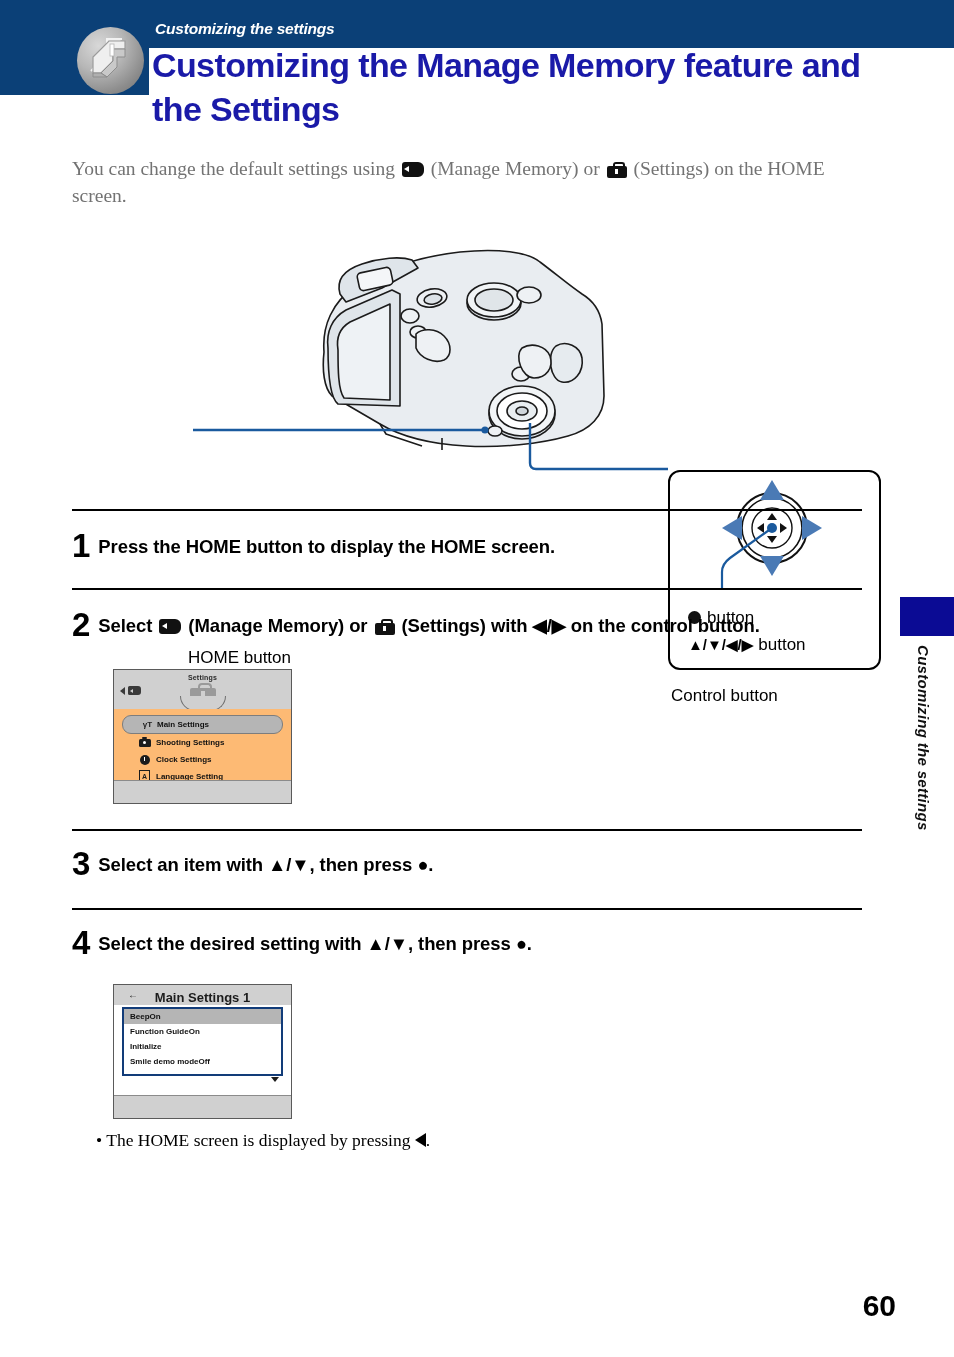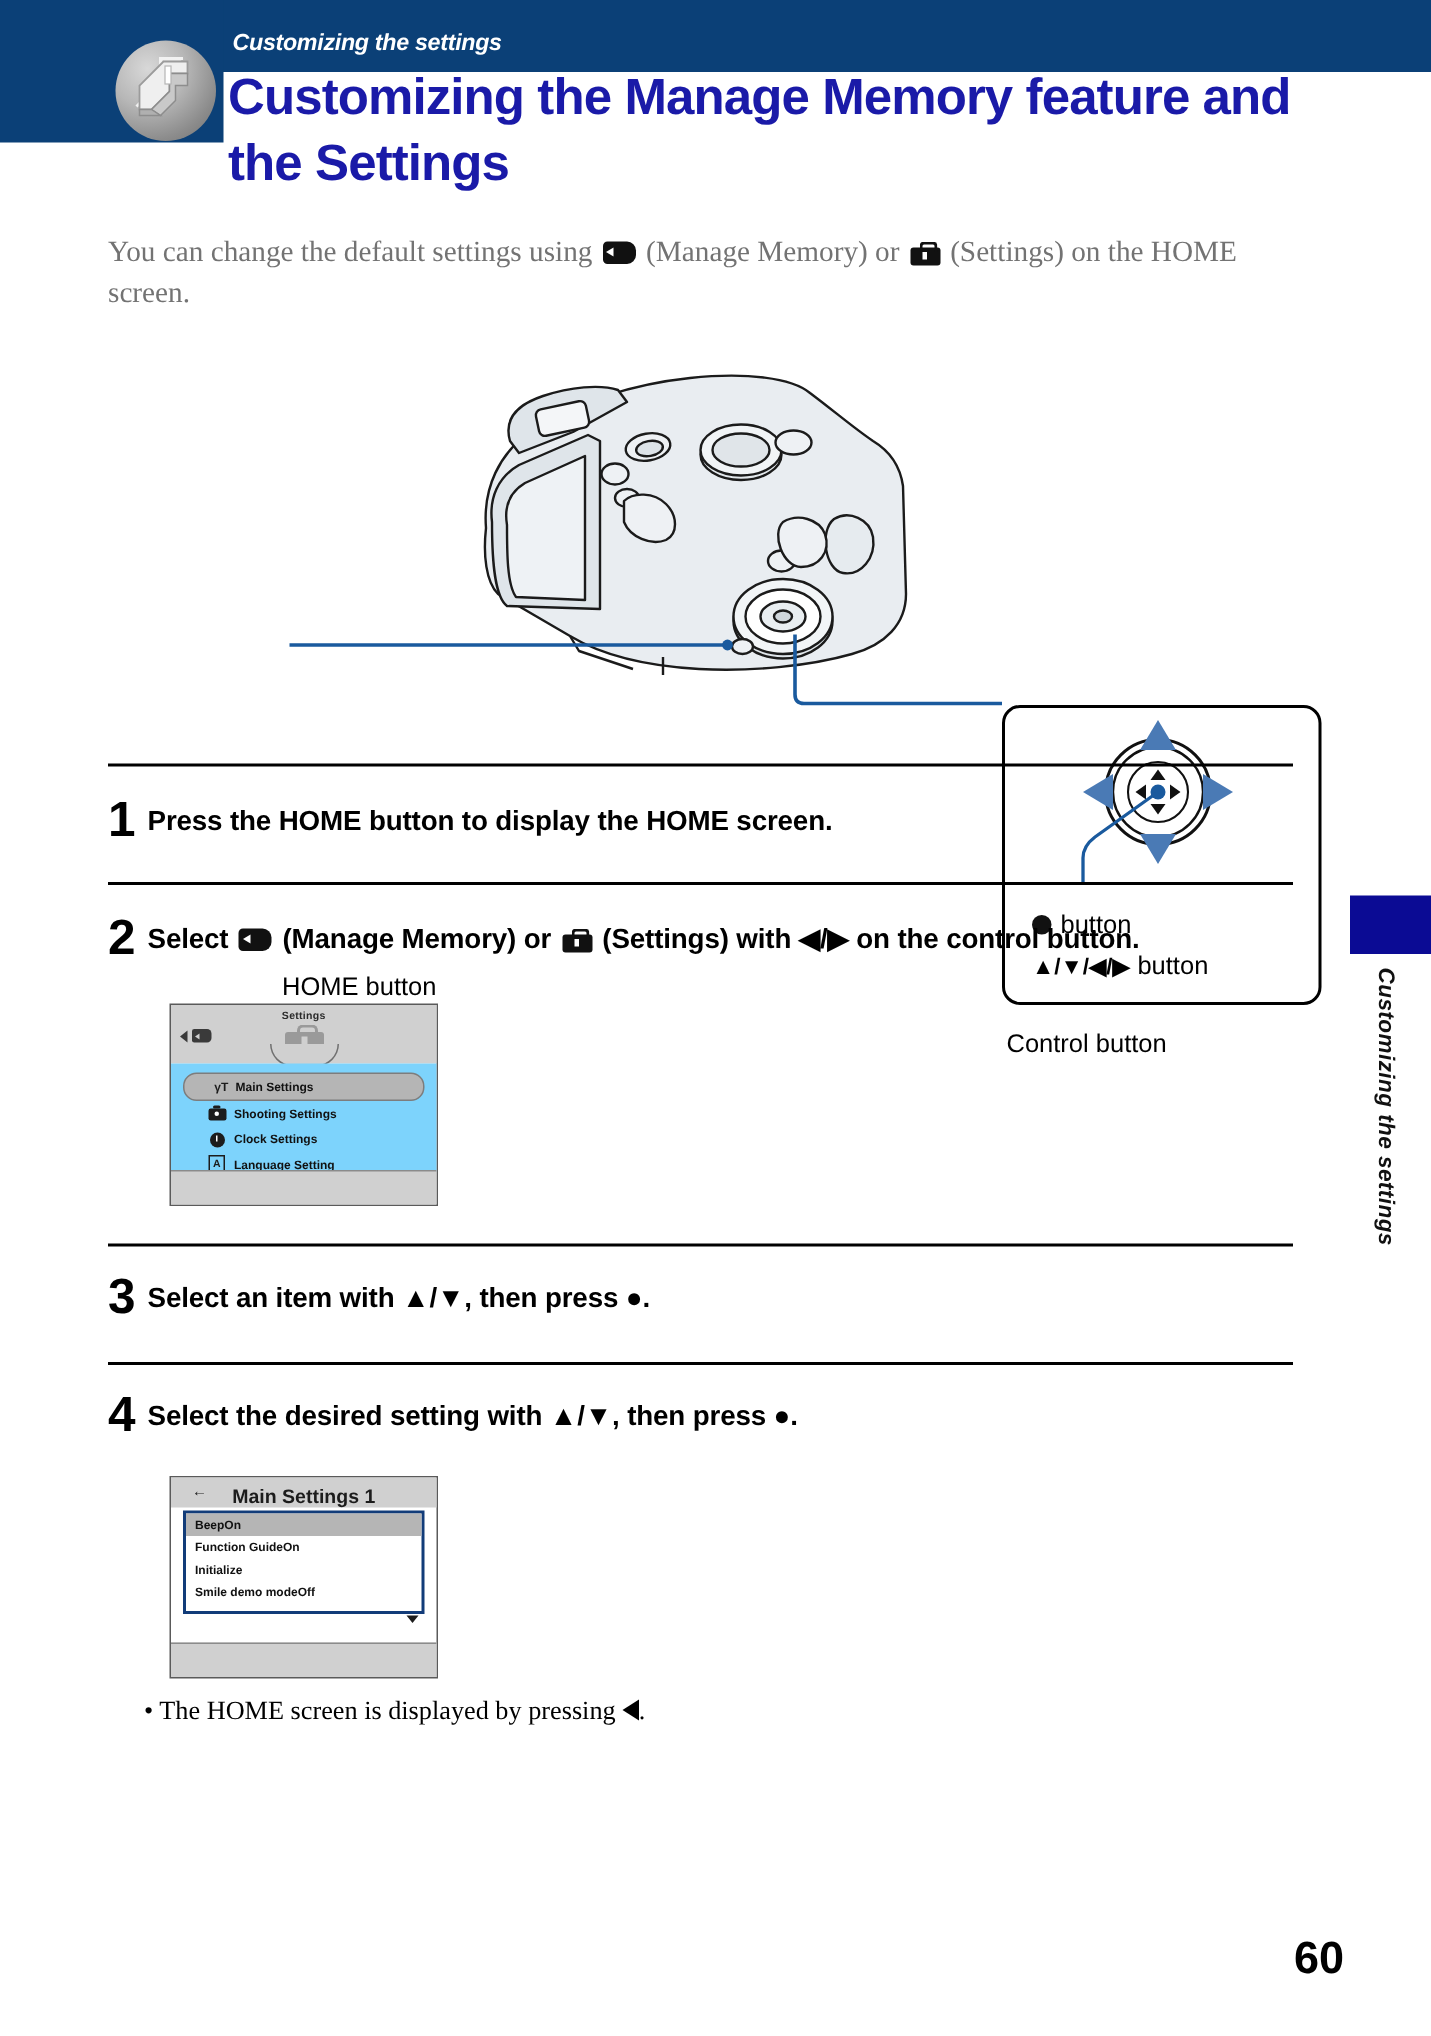"γT" .lcd-body { background: #7dd3fc -> #fdba74 }
